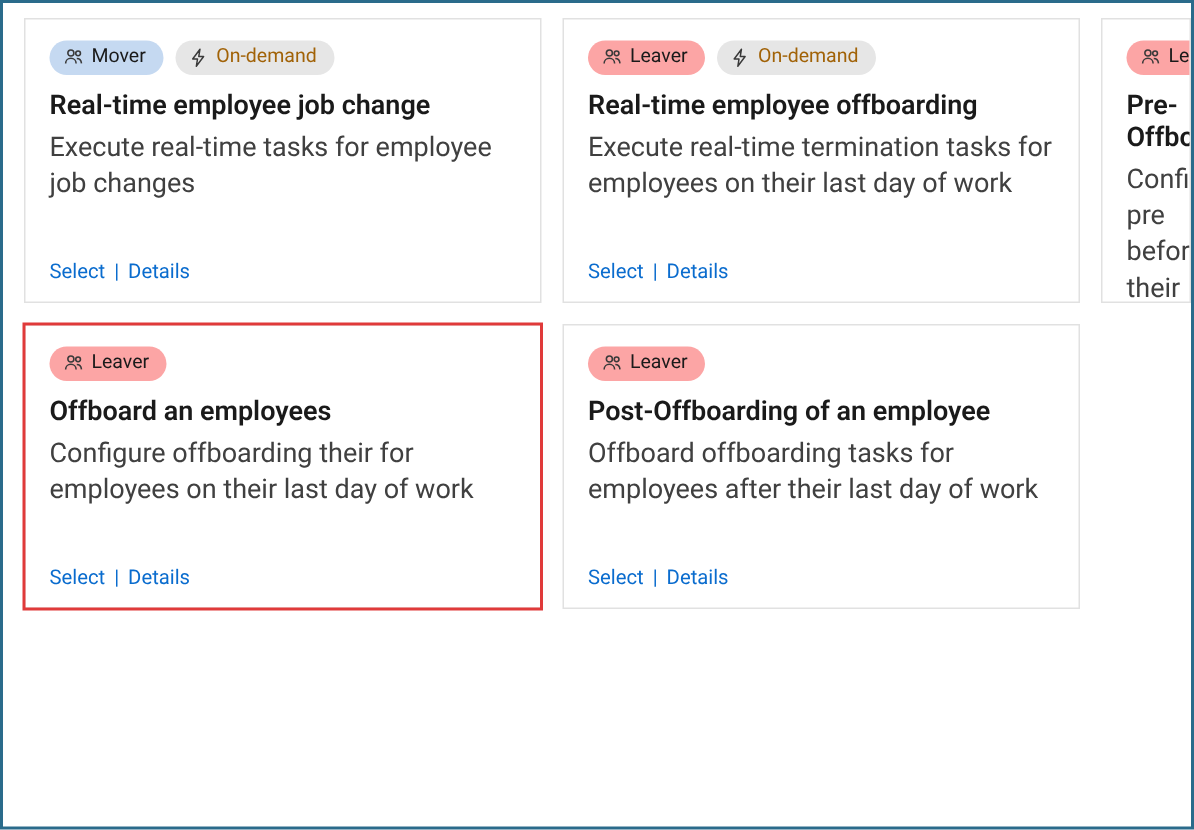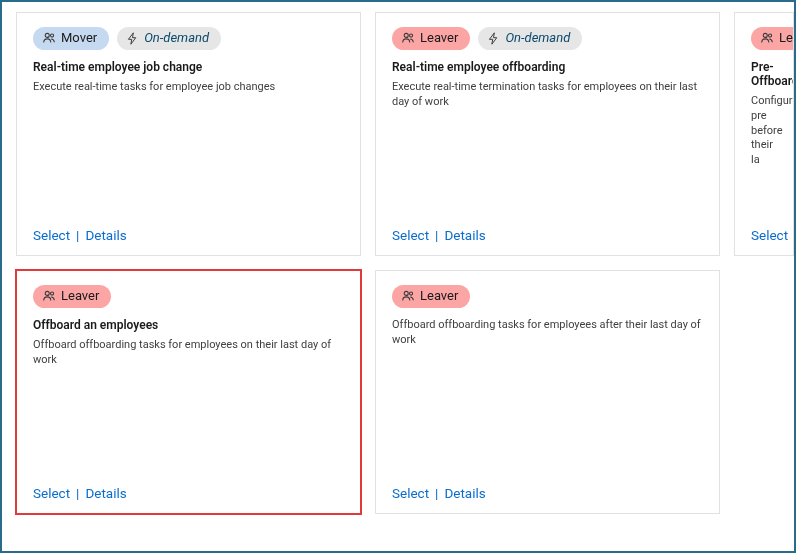"Mover" .card { height: 244px -> 190px }
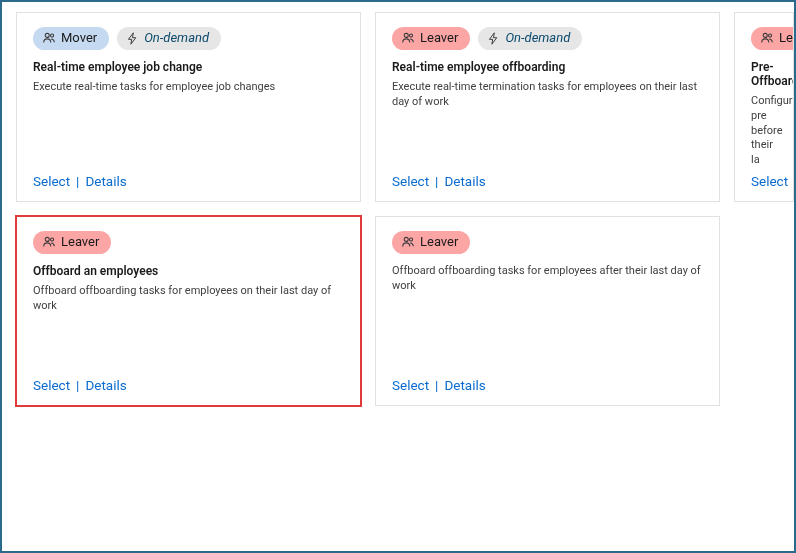"On-demand" .tag.ondemand { color: #0c4a6e -> #a16207; font-style: italic -> none }
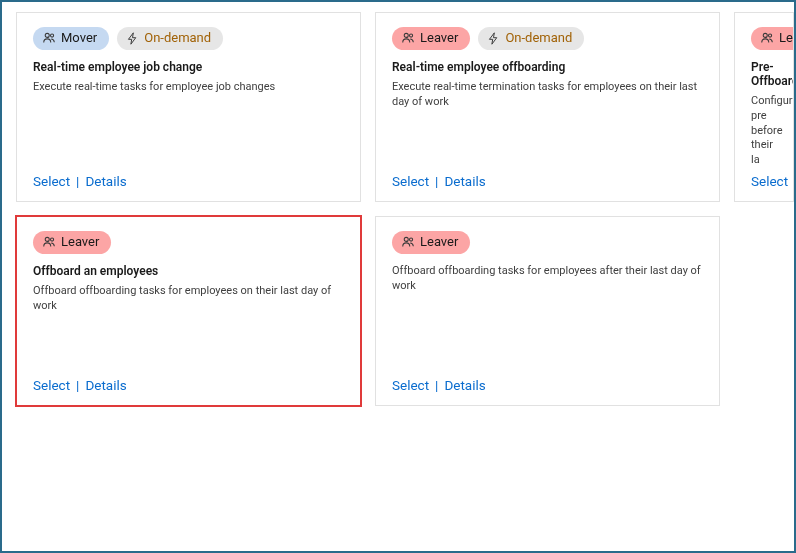"Real-time employee job change" .card-title { font-size: 12px -> 18px }
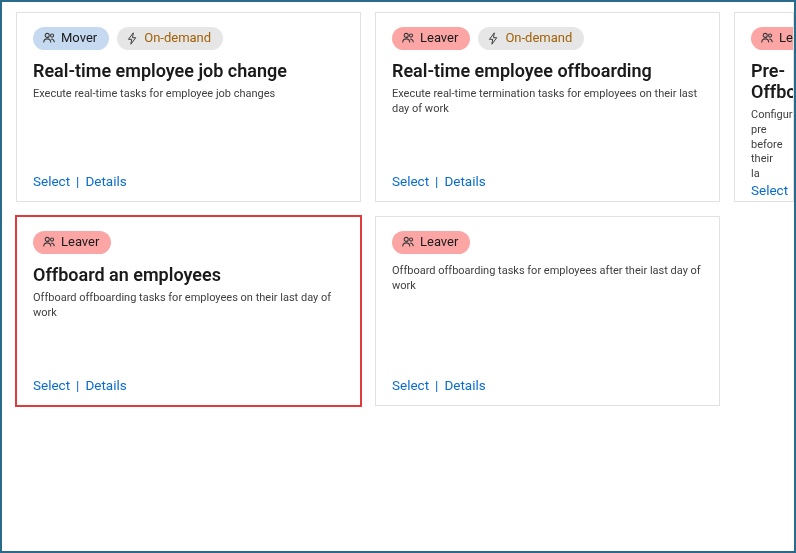"Execute real-time tasks for employee" .card-desc { font-size: 11px -> 18px }
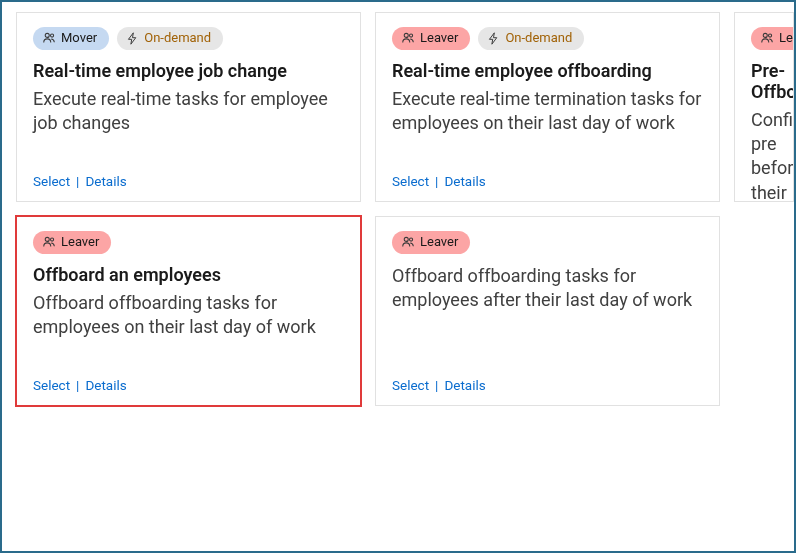"Post-Offboarding of an employee" div.card-title { html: none -> <div>Post-Offboarding of an employee</div> }
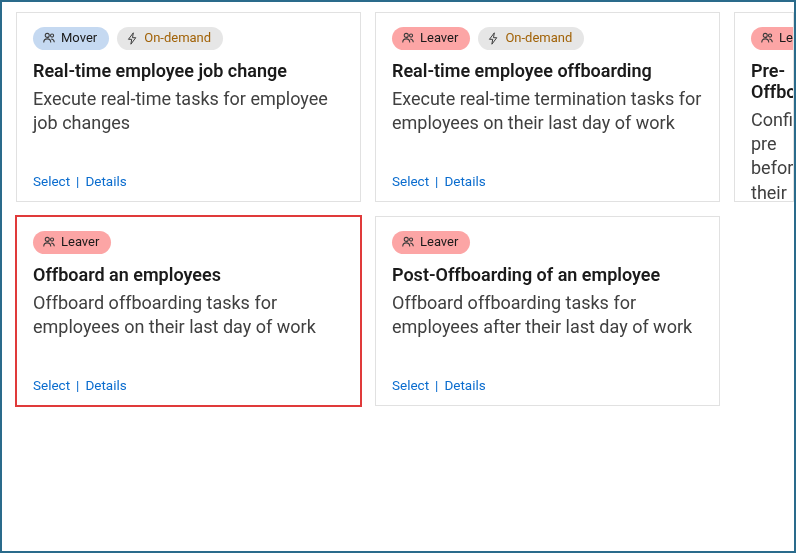"Offboard offboarding tasks for employees on" div.card-desc { text: Offboard offboarding tasks -> Configure offboarding their }
